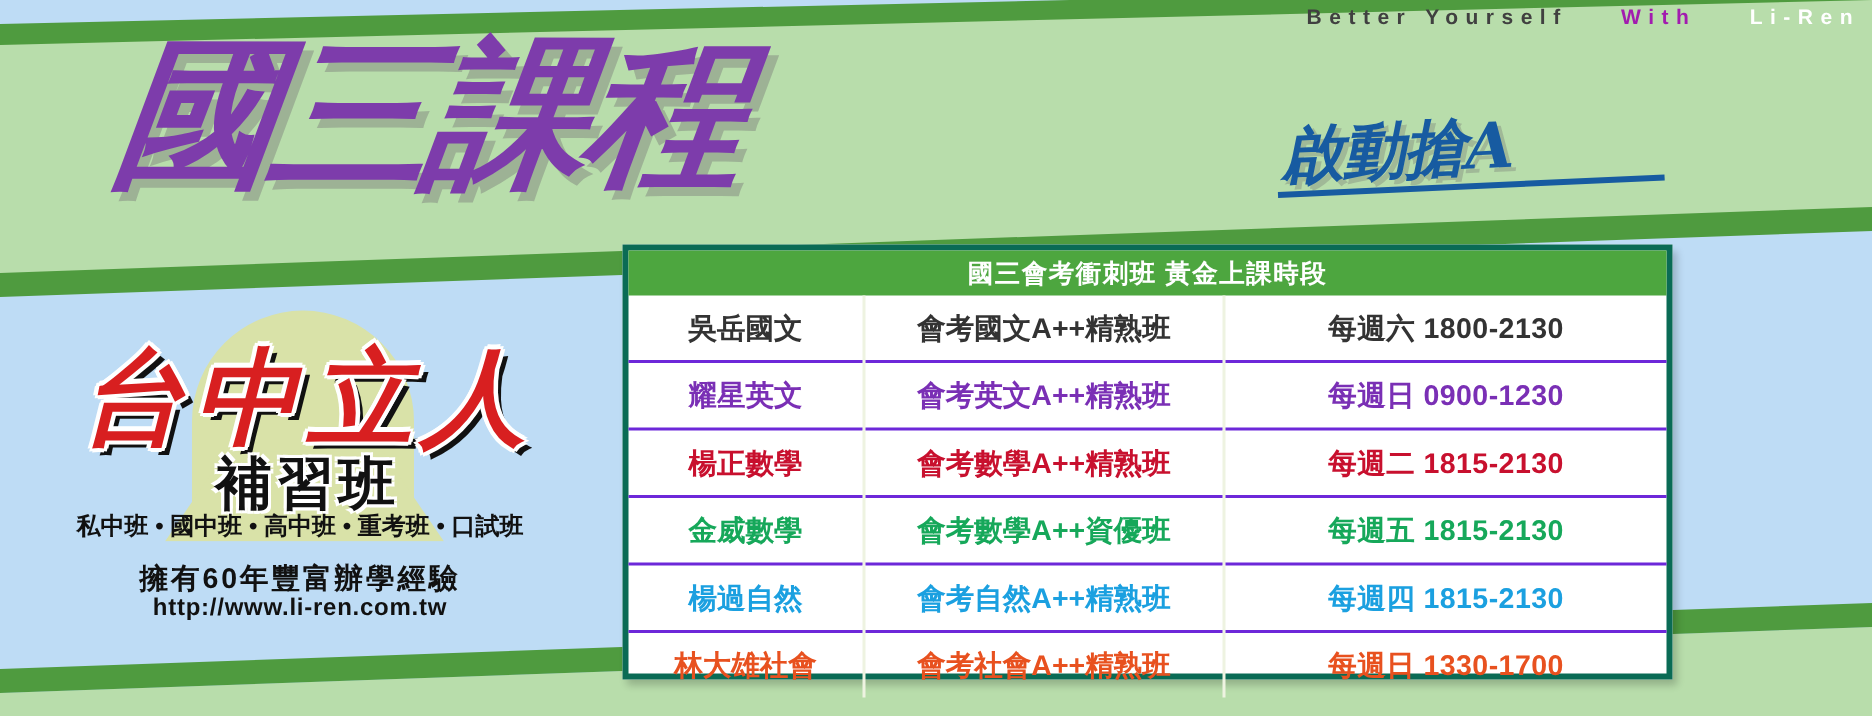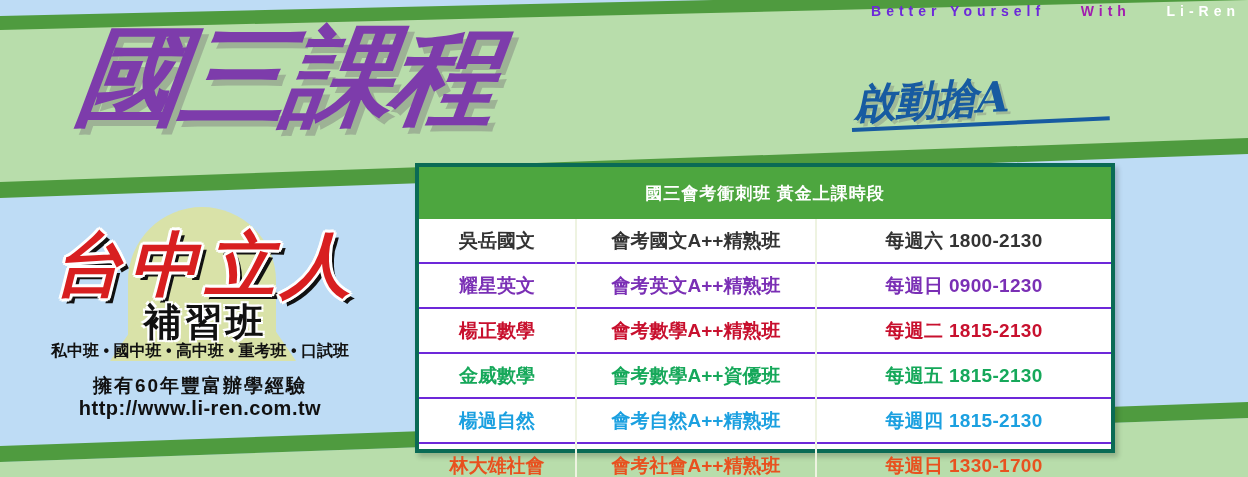"Better Yourself" .tw1 { color: #6d28d9 -> #404040 }
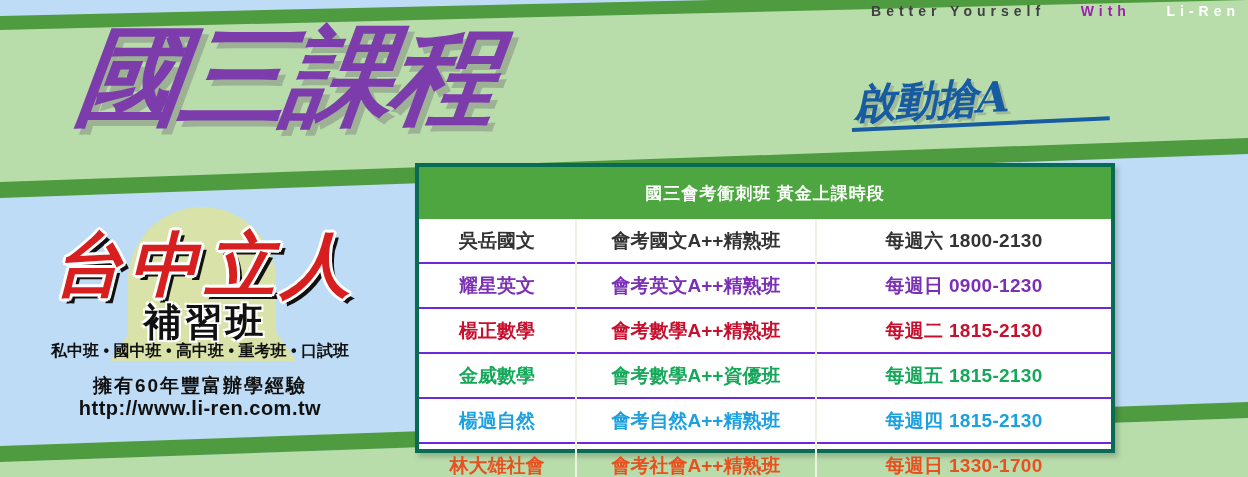"國三會考衝刺班 黃金上課時段" table.sched th { padding: 11px -> 0 }
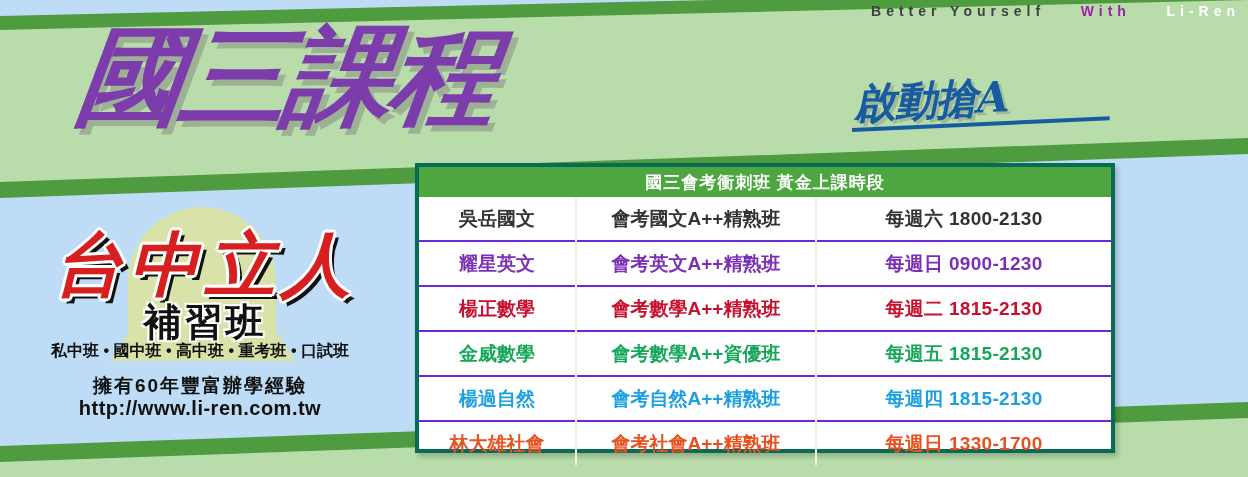"http://www.li-ren.com.tw" .logo-url { font-size: 20px -> 16px }
